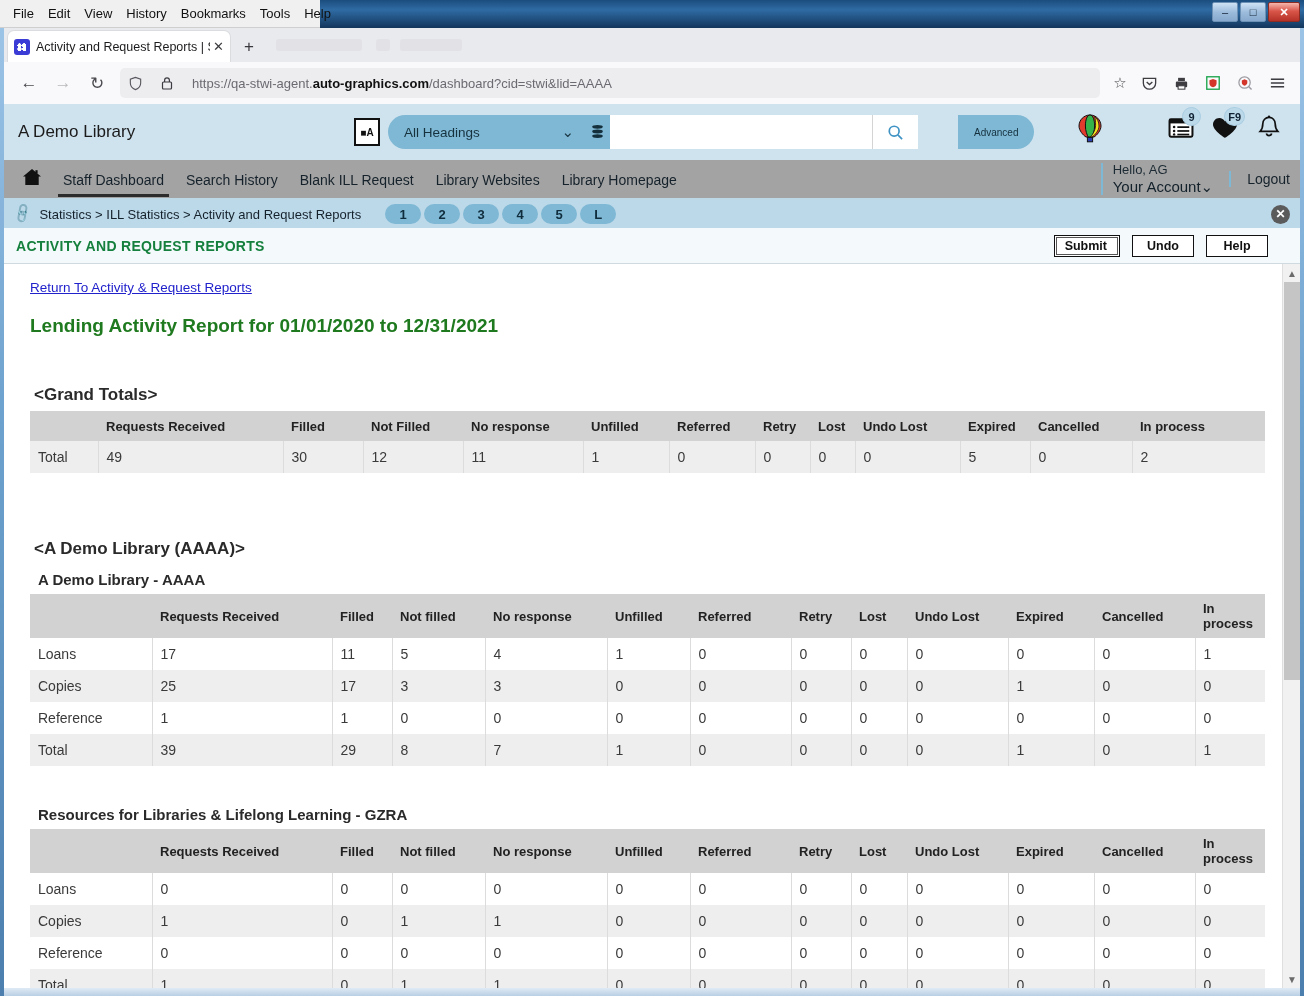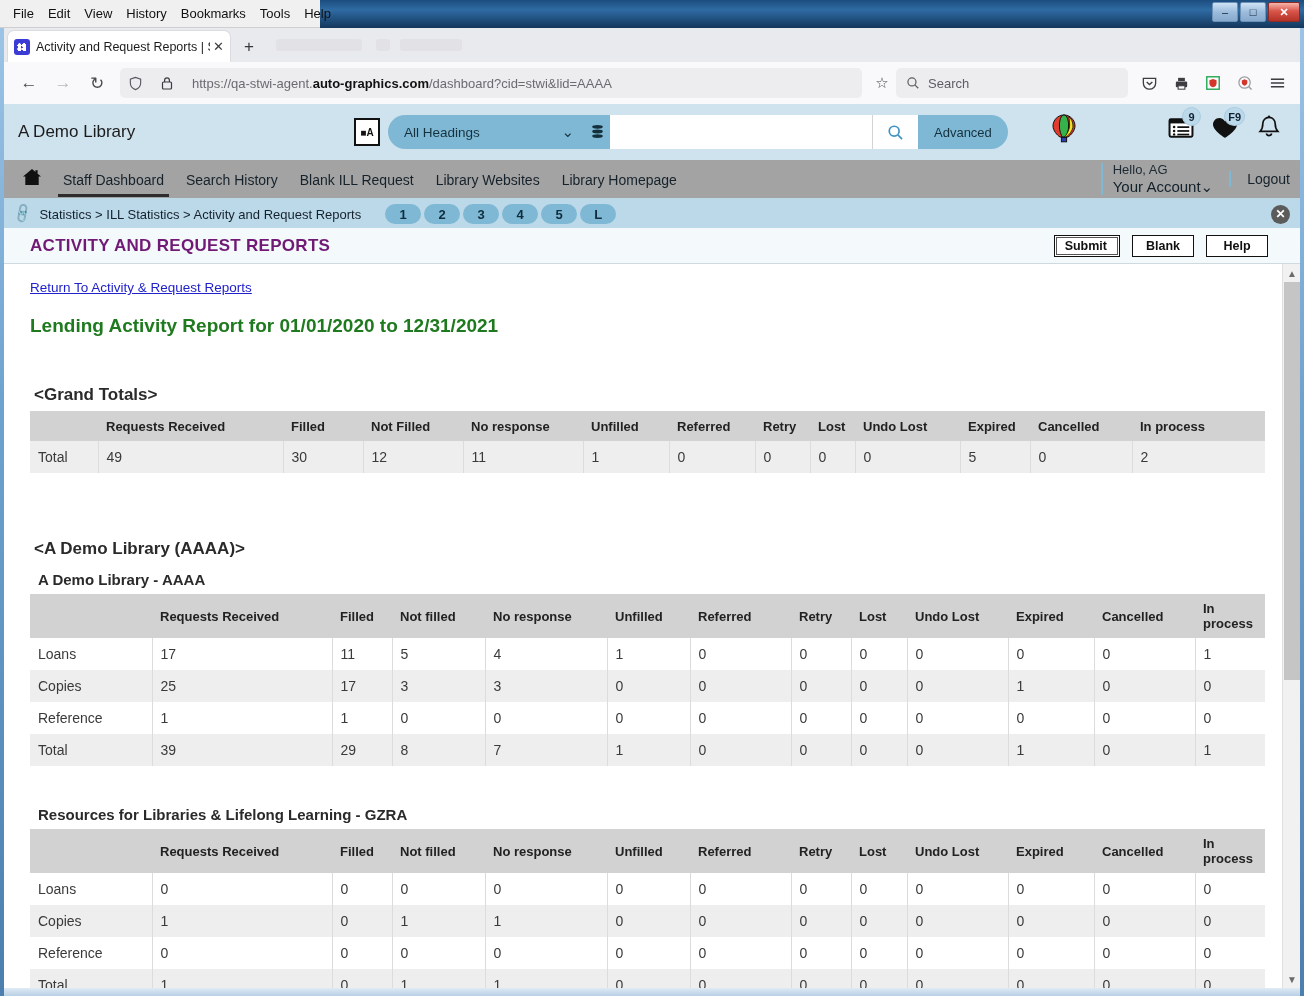"Search" div.searchbar { html: <div> <svg> <circle></circle> <line></line> </svg> <span>Search</span> </div> -> none }
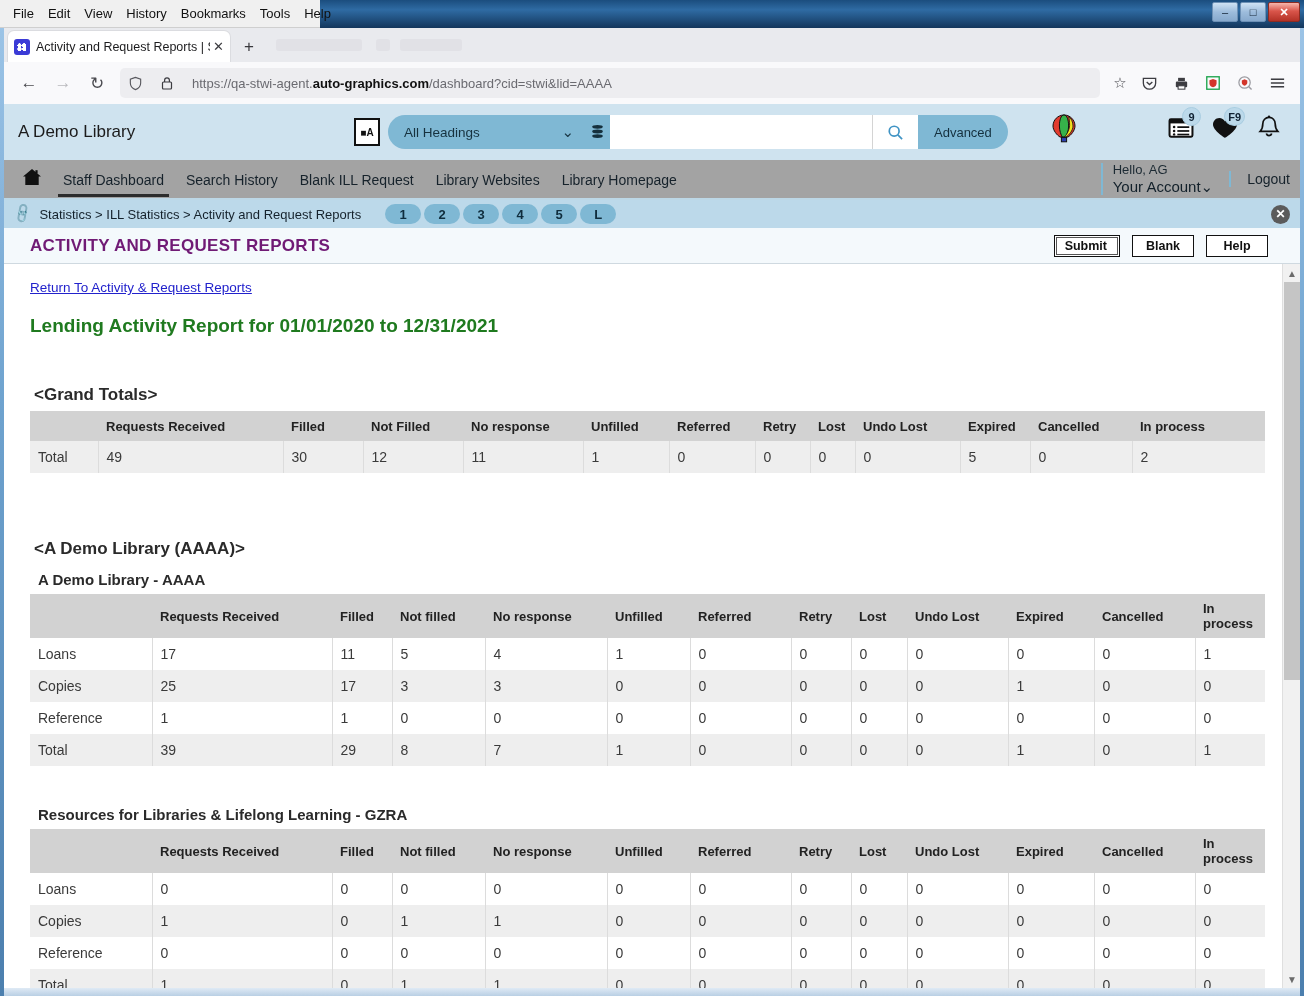"Advanced" .adv-btn { font-size: 13px -> 10px; margin-left: none -> 40px }
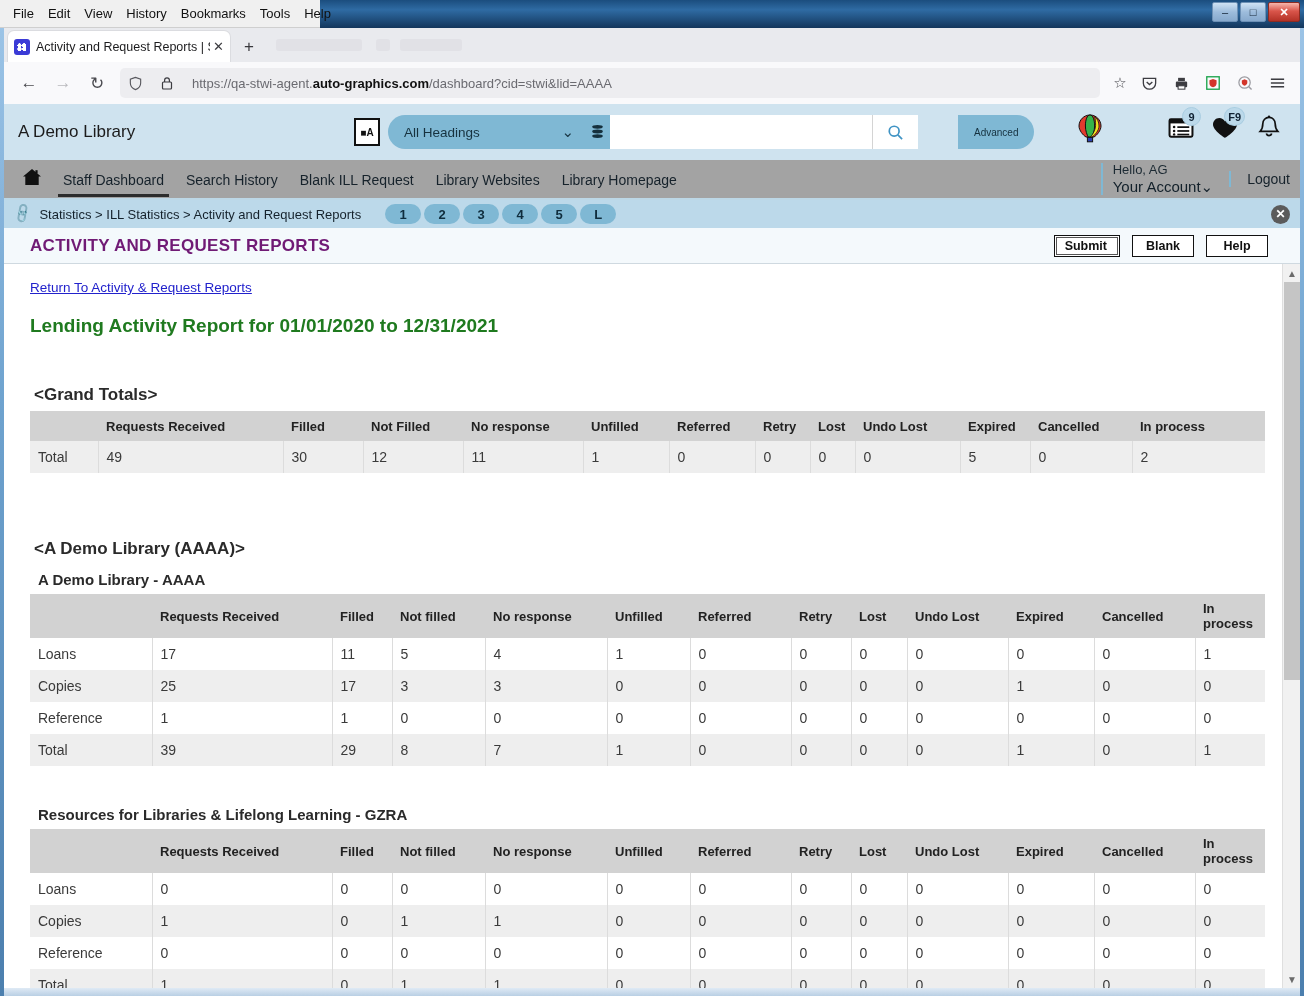"ACTIVITY AND REQUEST REPORTS" .page-title { color: #701a75 -> #15803d; font-size: 17px -> 14px; padding-left: 26px -> 12px }
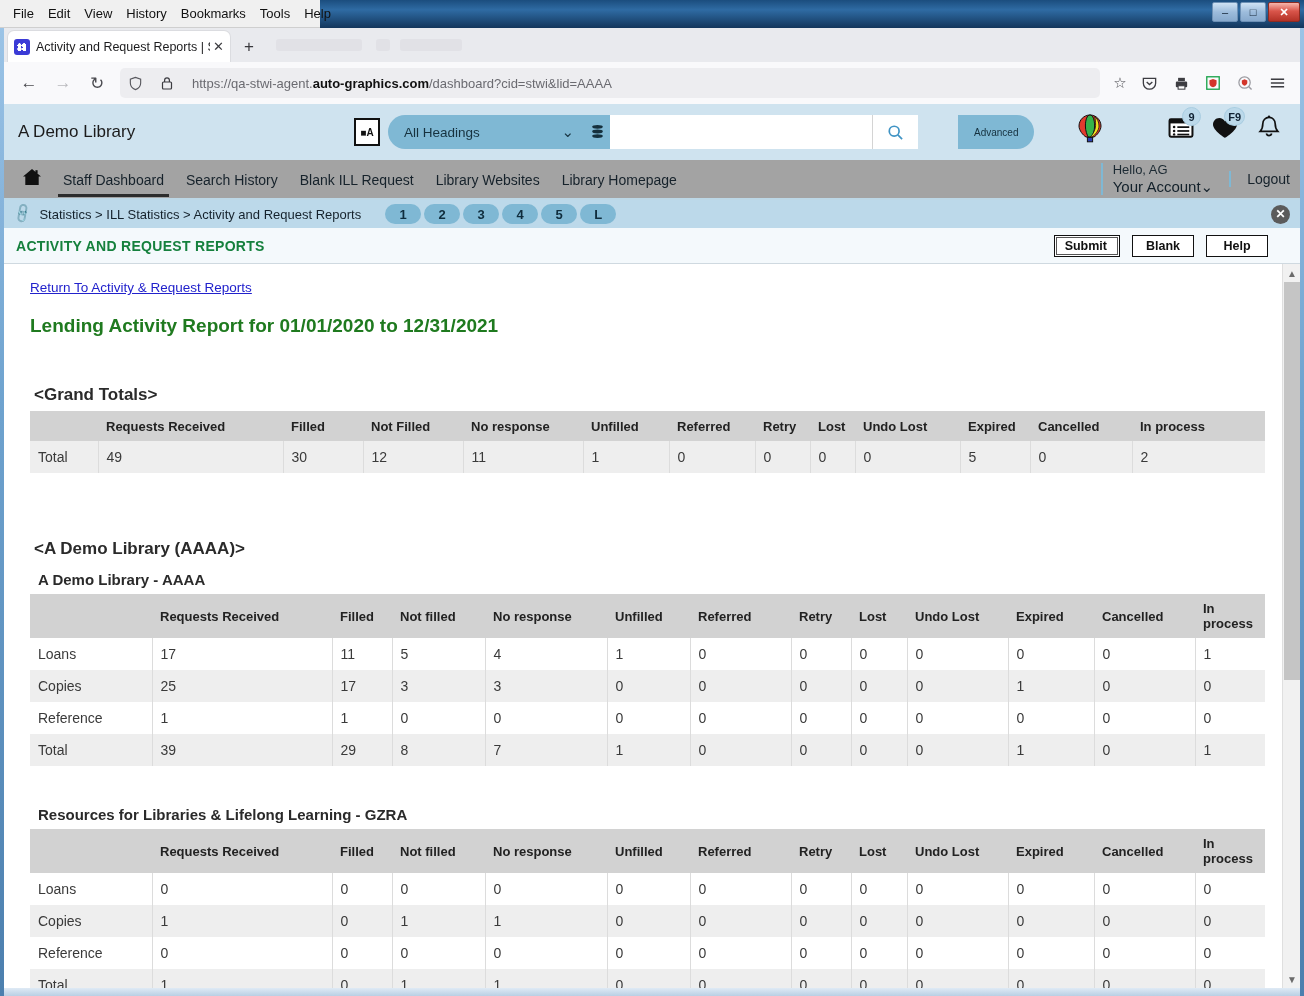"Blank" div.btn { text: Blank -> Undo }
